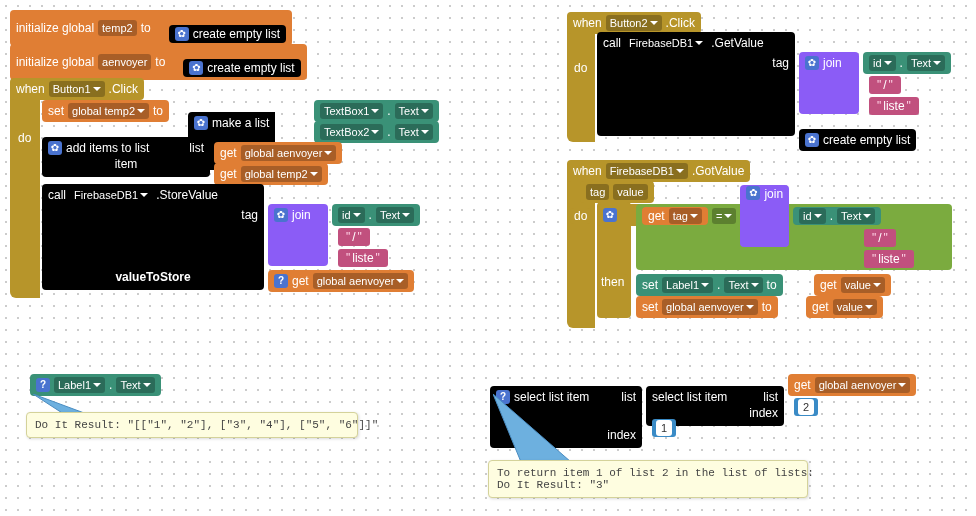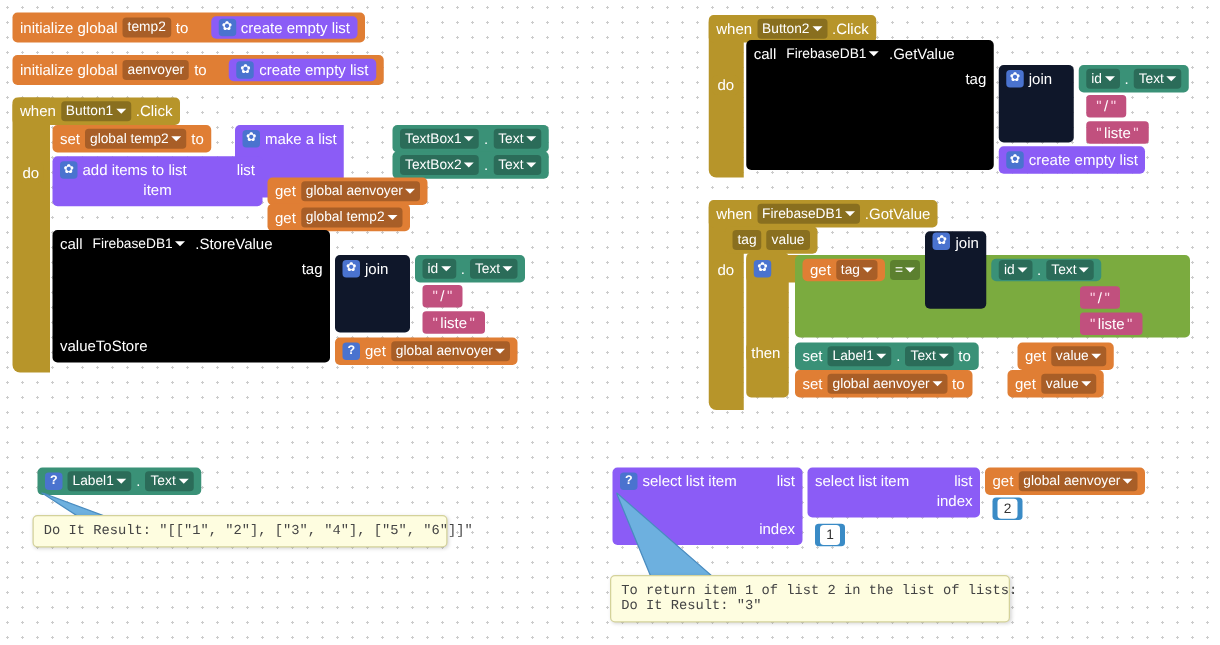"create empty list" .c-blue { background: #8b5cf6 -> #000000; margin-top: none -> 12px }
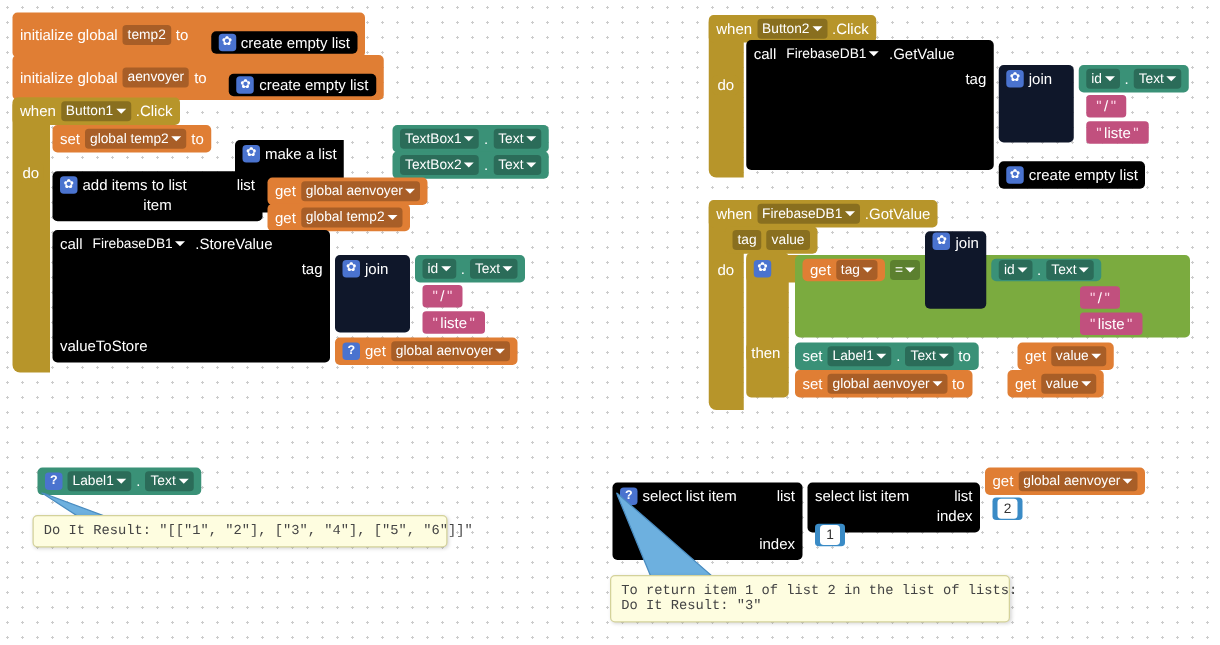"join" .c-rose { background: #0f172a -> #8b5cf6 }
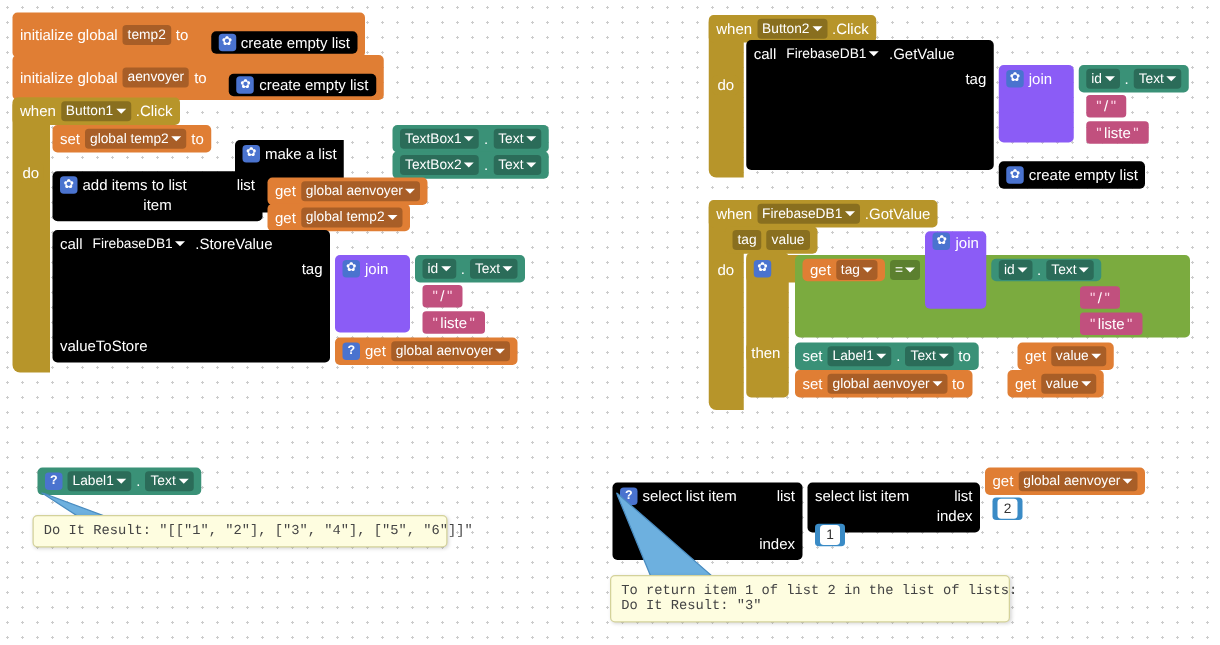"valueToStore" div { font-weight: none -> bold; text-align: left -> center }
